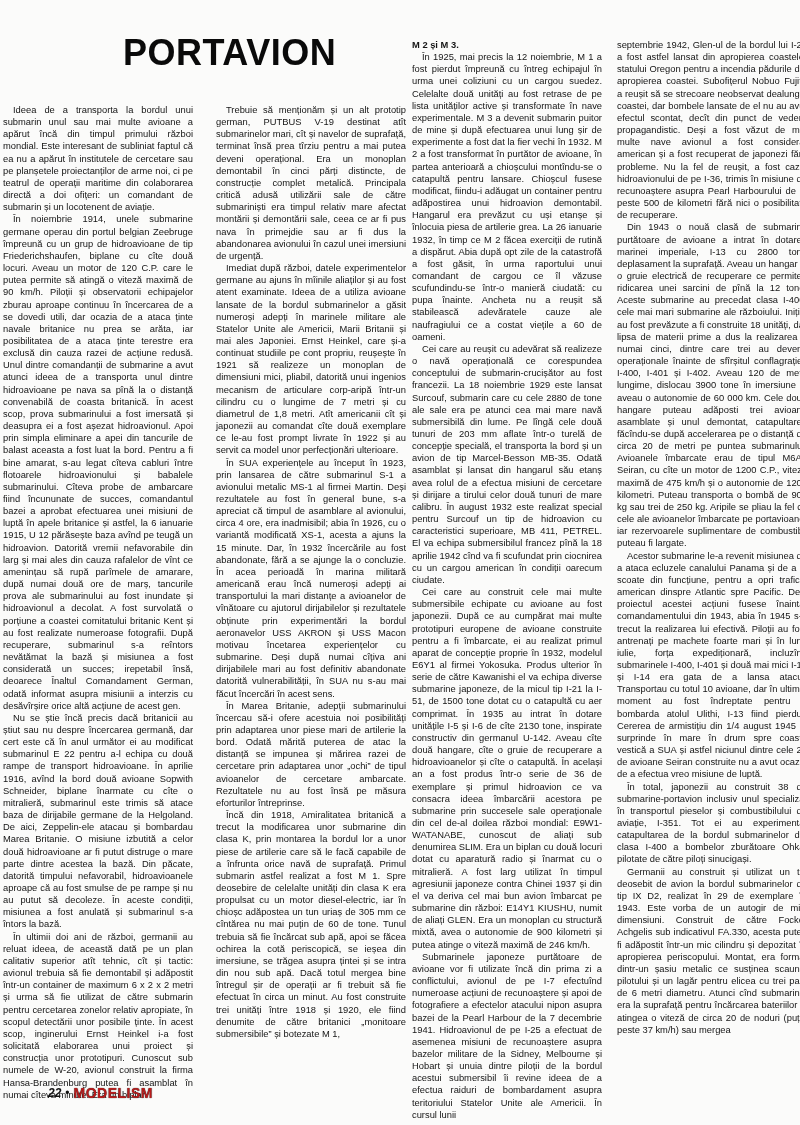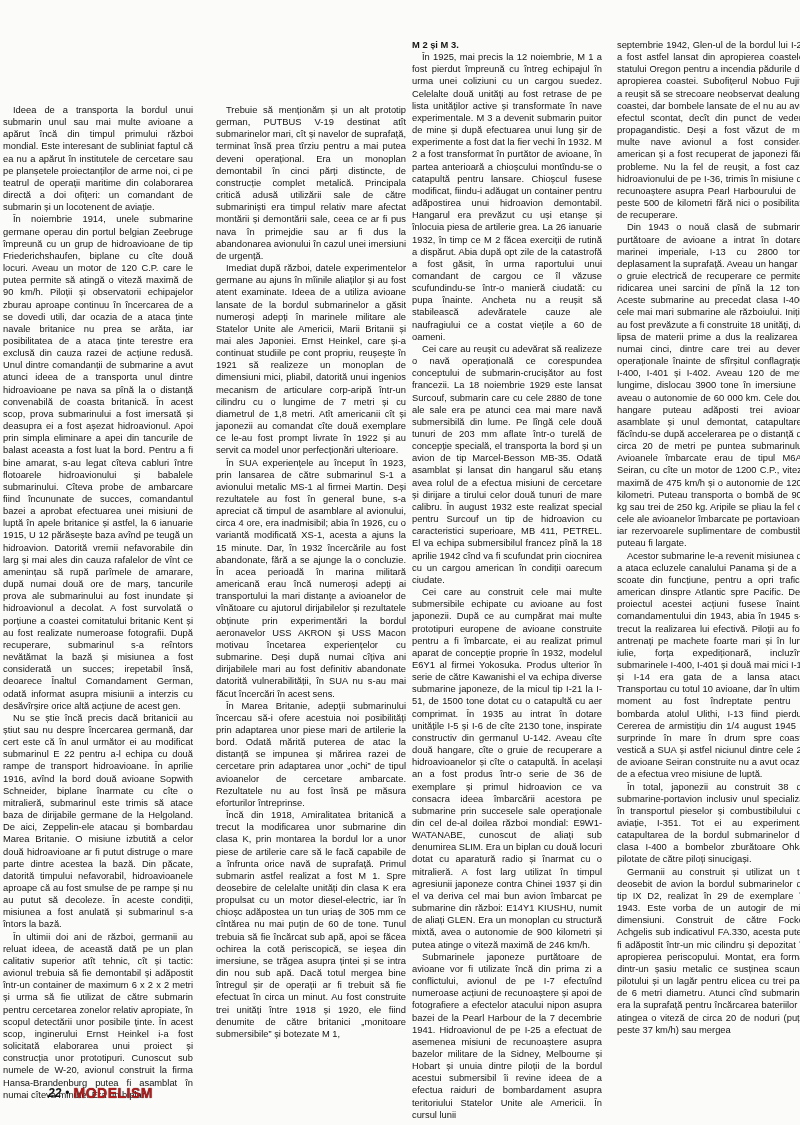"PORTAVION" div { html: none -> <div>PORTAVION</div> }
